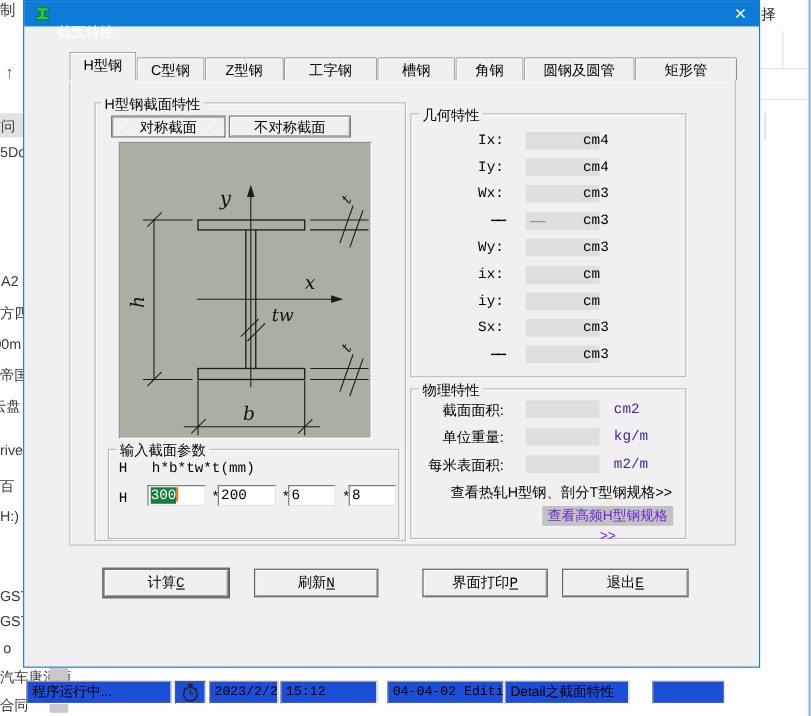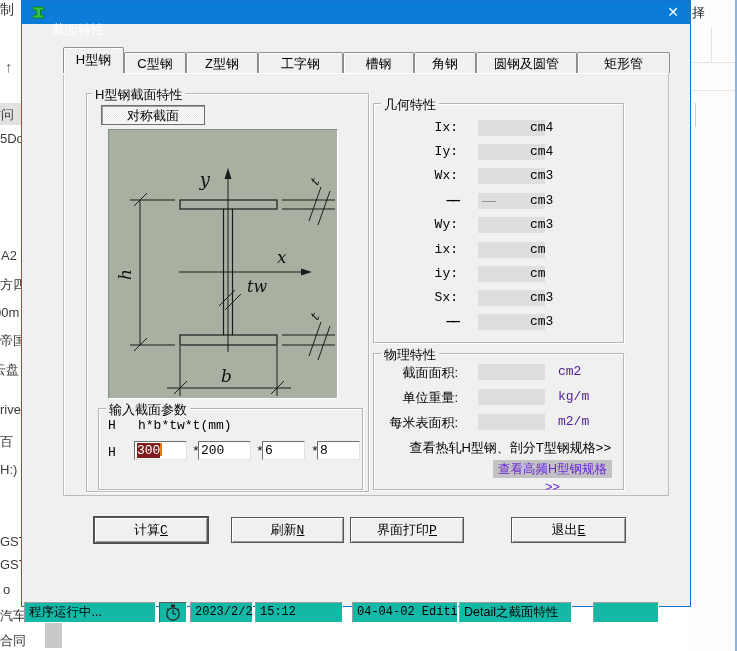"不对称截面" div.secbtn { html: none -> <div>不对称截面</div> }
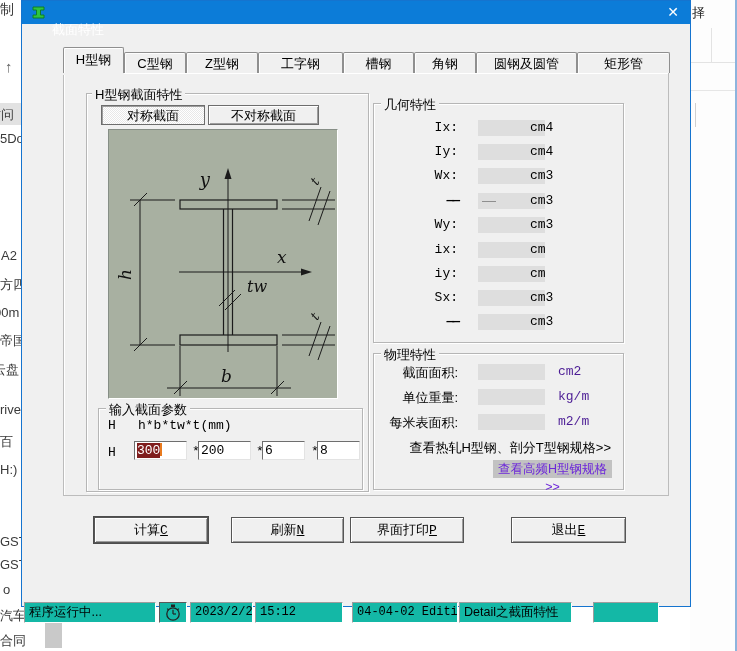"300" #if1 .sel { background: #7f1d1d -> #15803d }
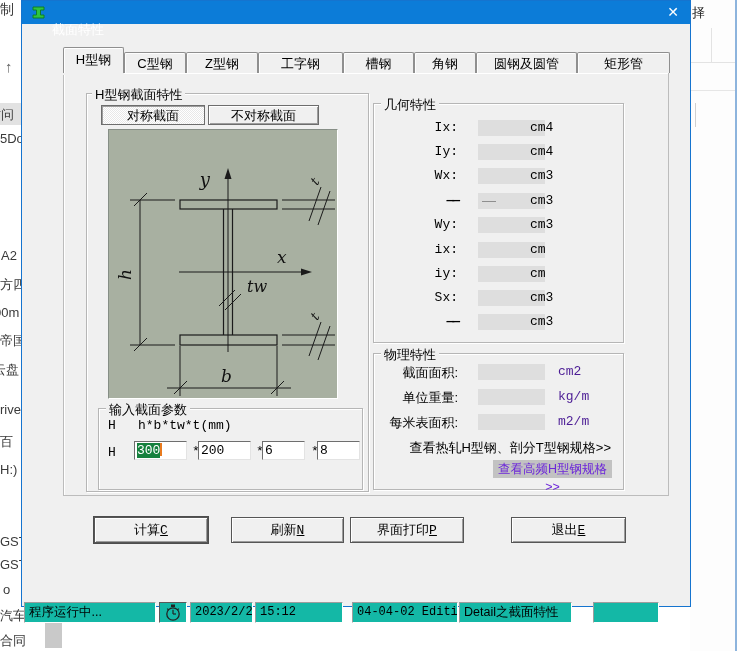"界面打印P" #ab3 { left: 328px -> 362px }
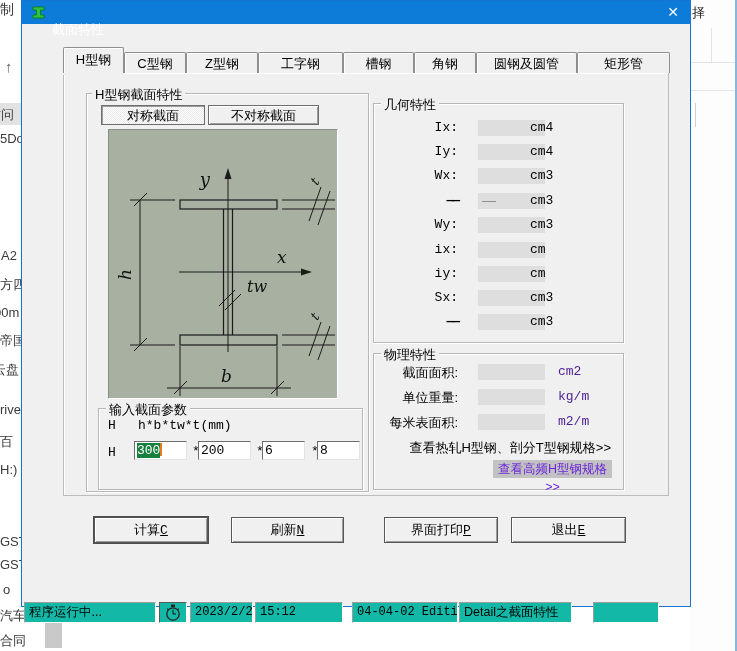"程序运行中..." .scell { background: #14b8a6 -> #1d4ed8; top: 601px -> 618px }
